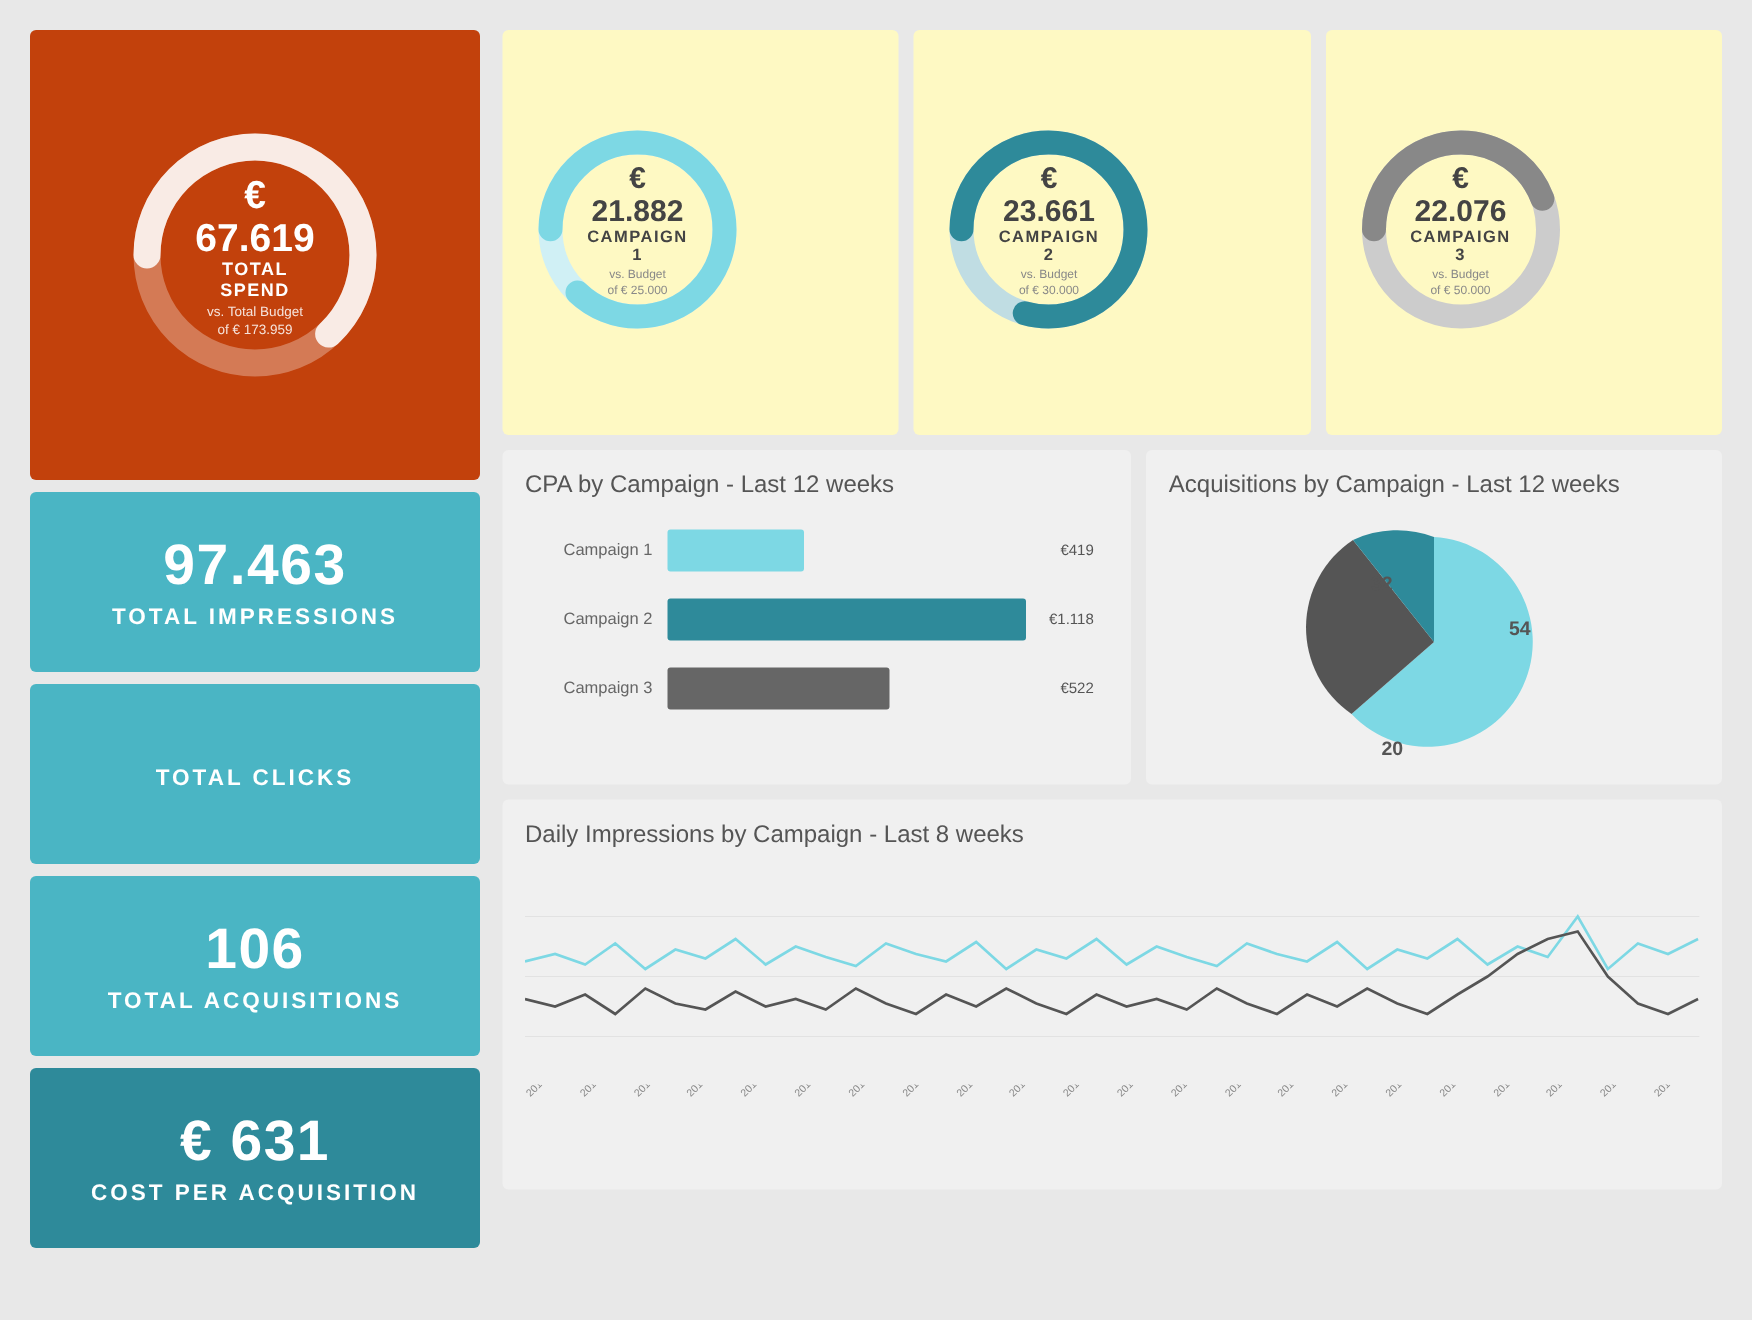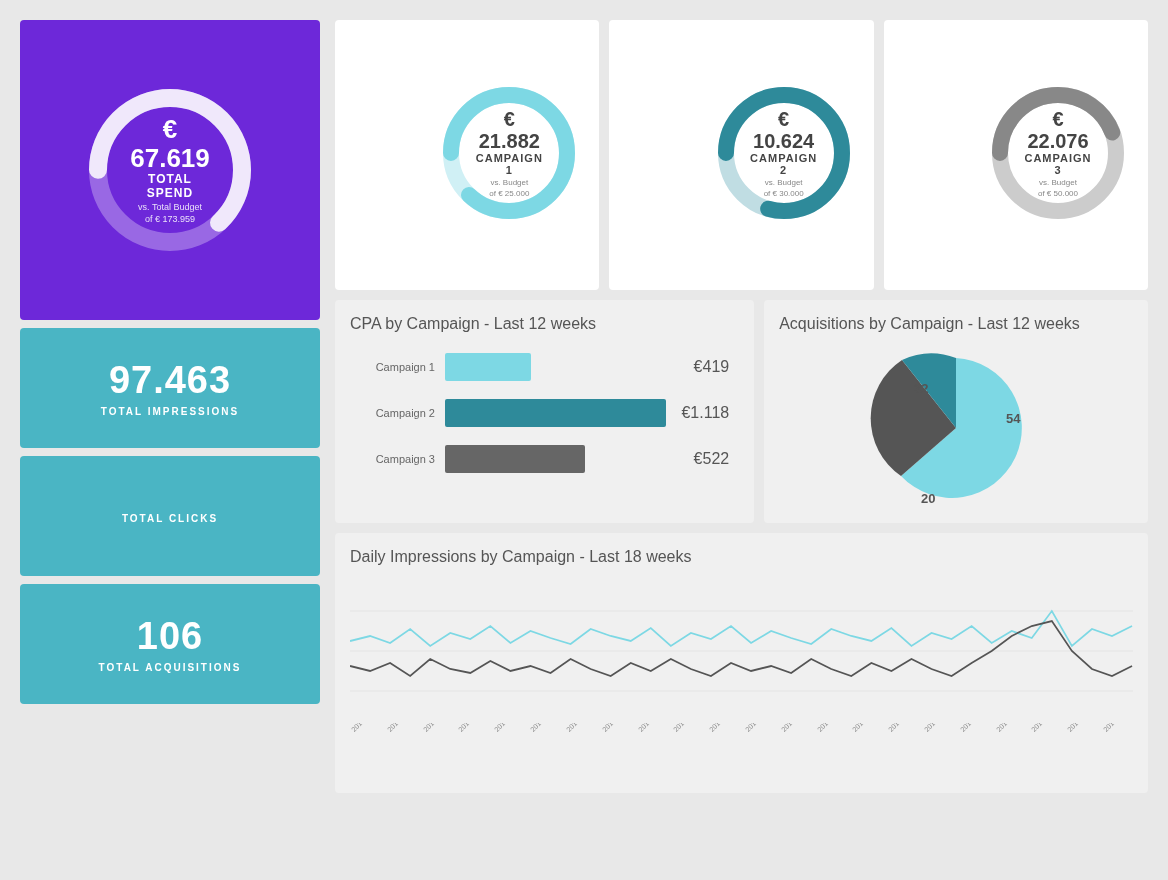"€ 67.619" .total-spend-card { background: #6d28d9 -> #c2410c }
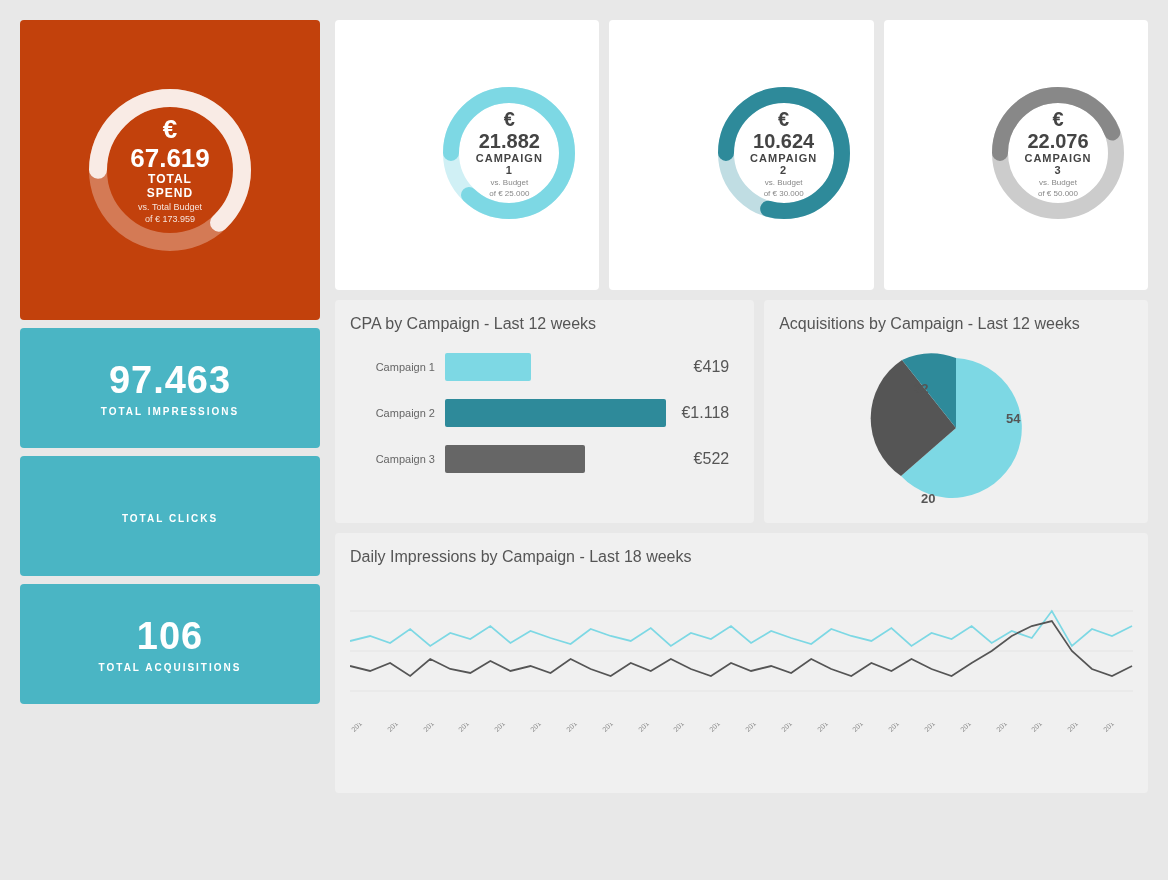"€ 21.882" .campaign-card { align-items: flex-end -> flex-start; background: #ffffff -> #fef9c3 }
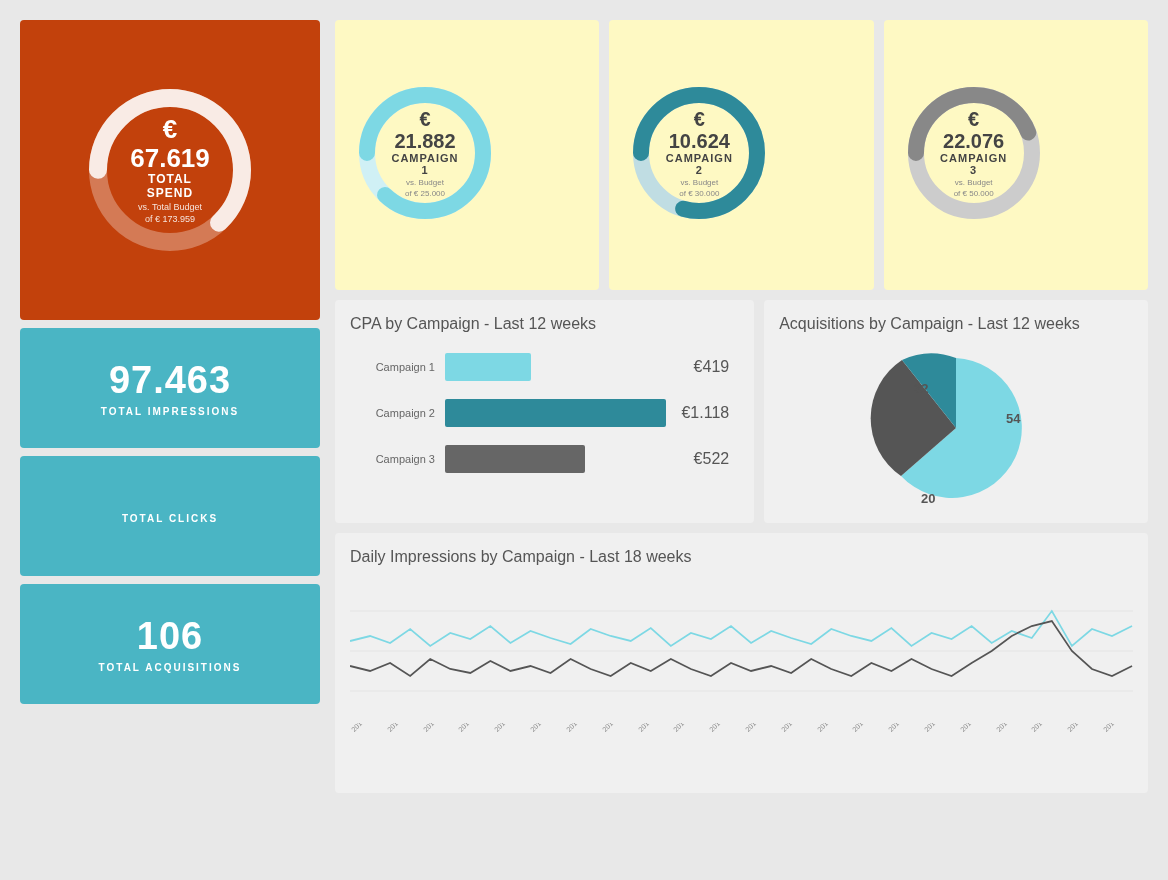"€ 10.624" span.c-amount { text: 10.624 -> 23.661 }
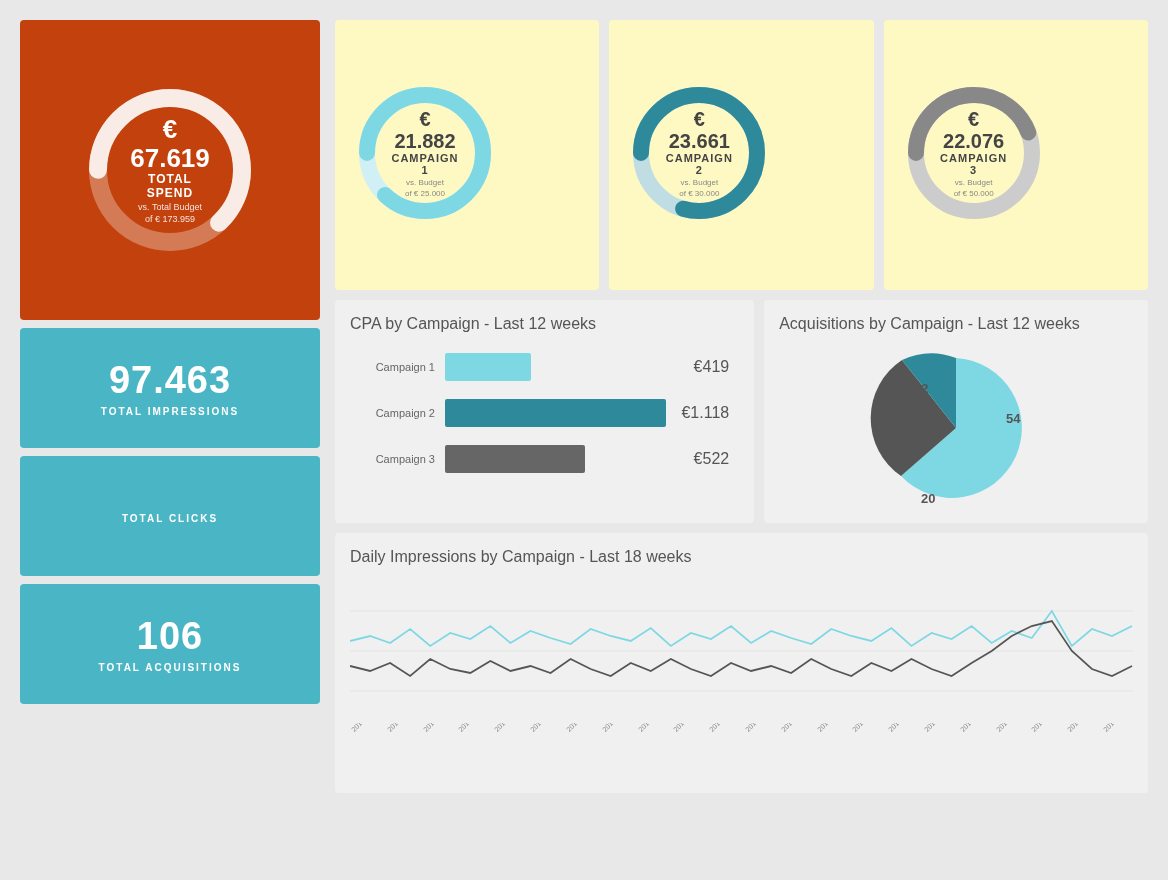"€419" .bar-value { font-size: 16px -> 10px }
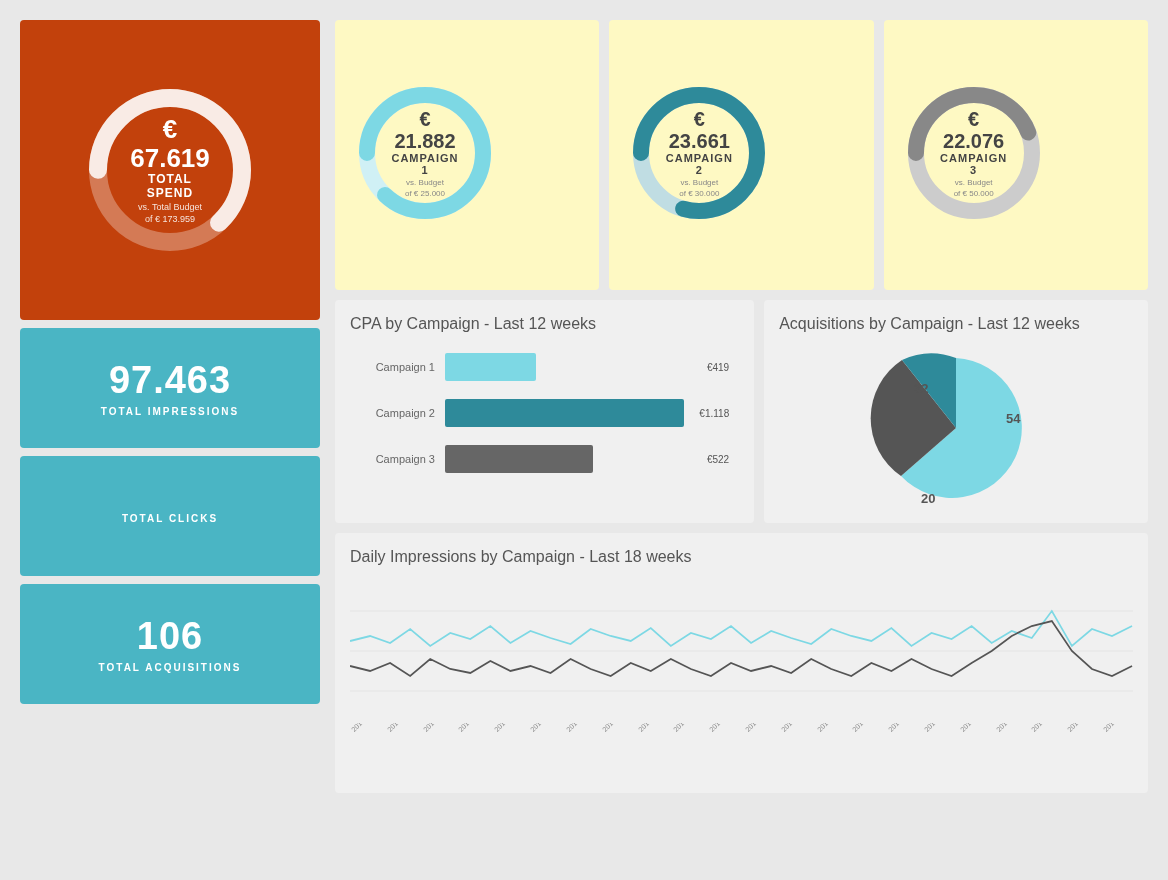"TOTAL IMPRESSIONS" .stat-card .stat-label { font-size: 10px -> 15px }
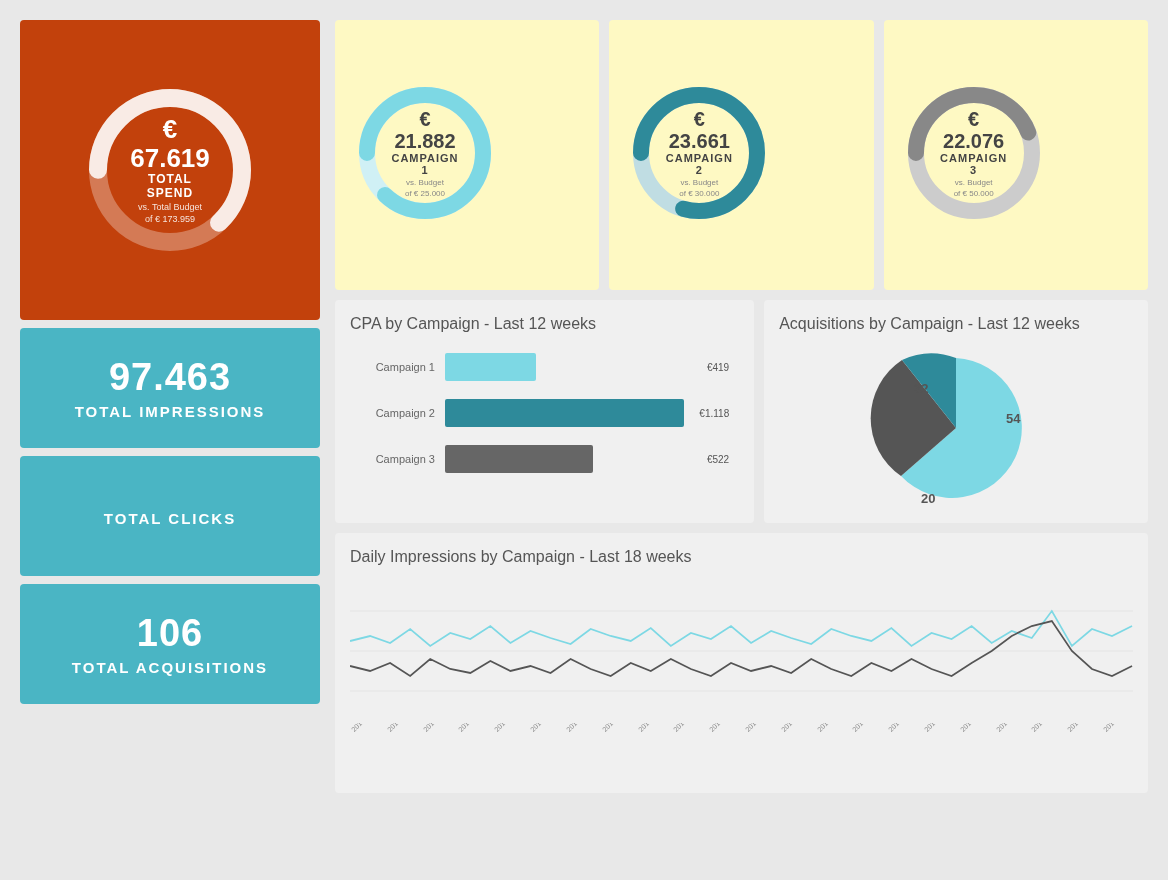"Daily Impressions by Campaign -" div.chart-title { text: 18 -> 8 }
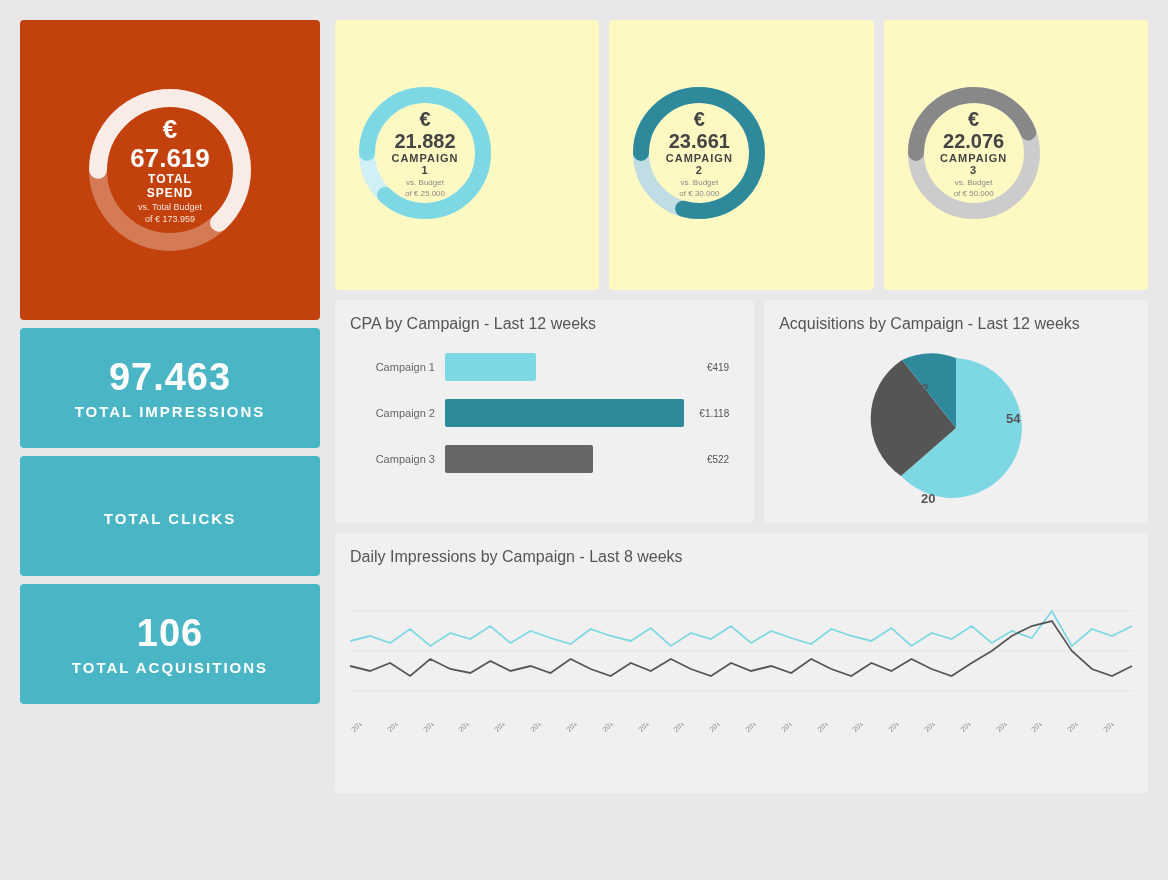"€ 631" div.stat-card { html: none -> <div> <span>€ 631</span> <span>COST PER ACQUISITION</span> </div> }
